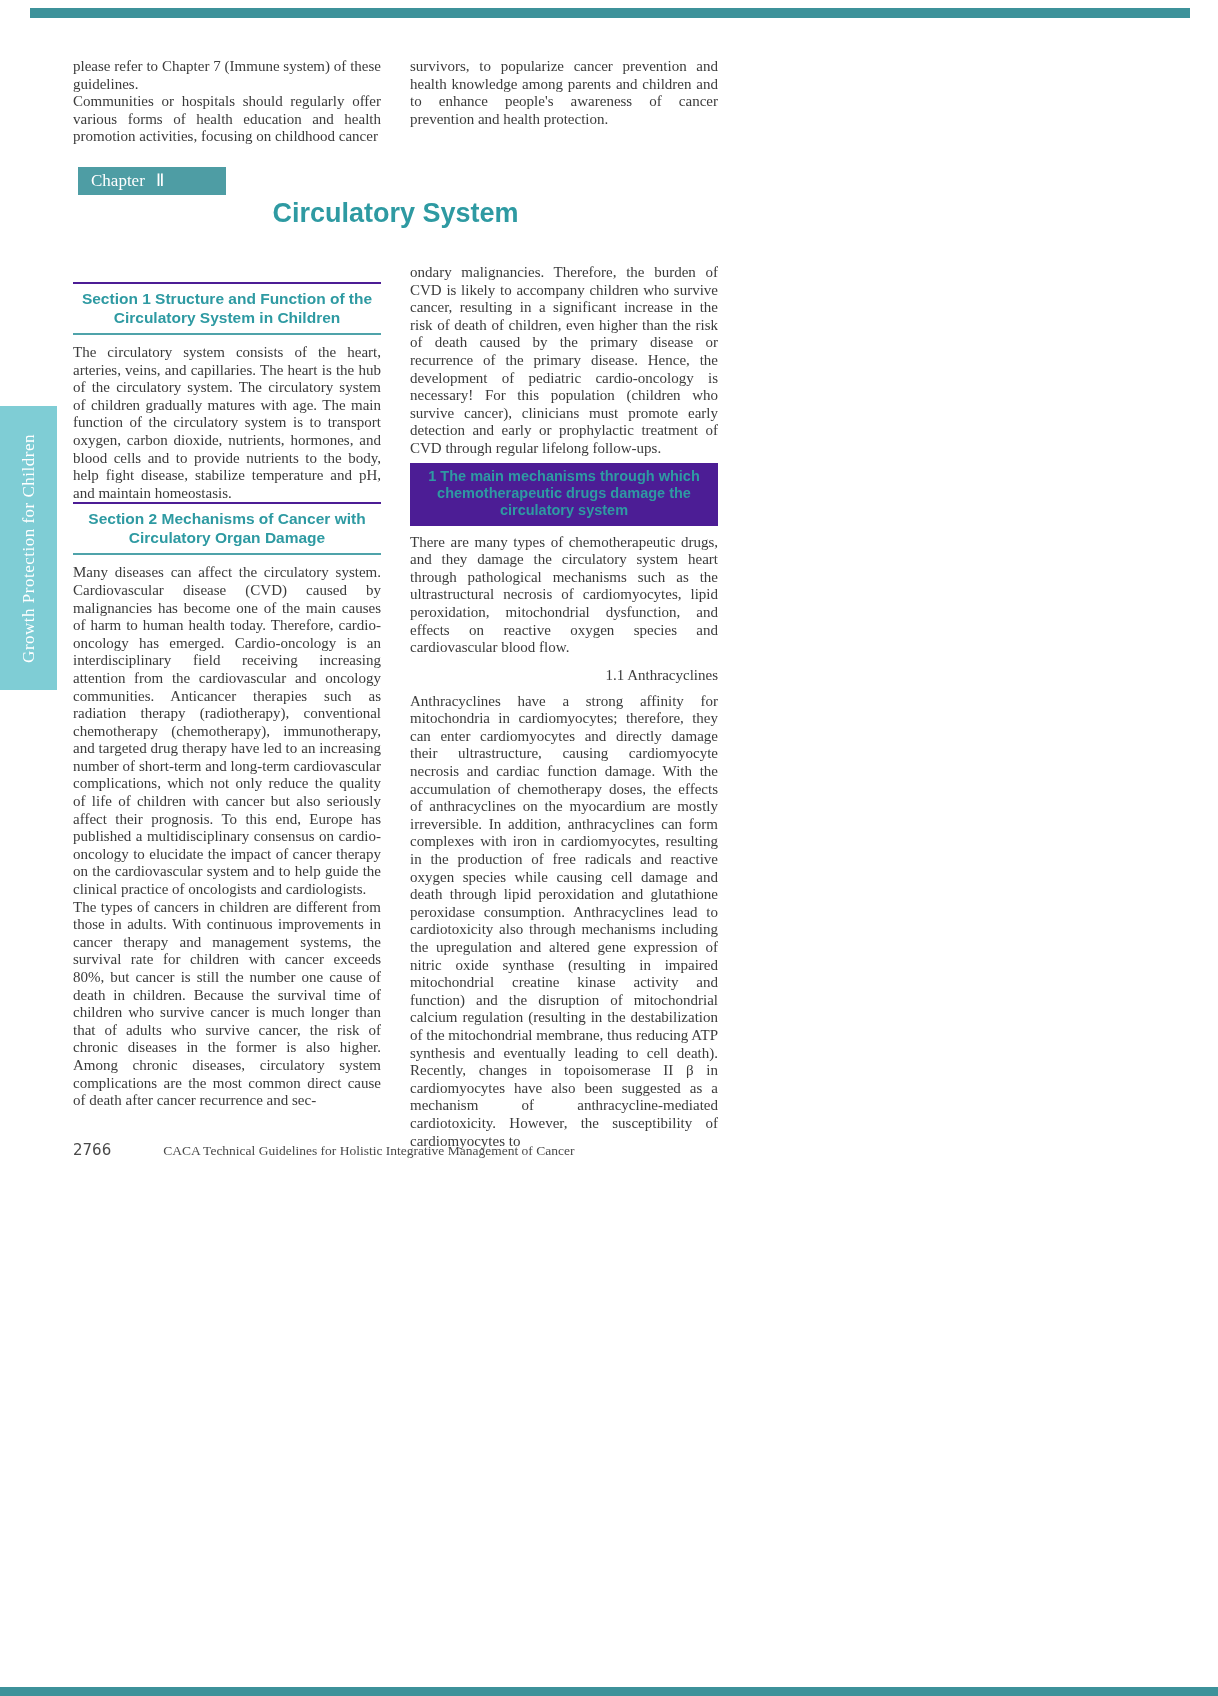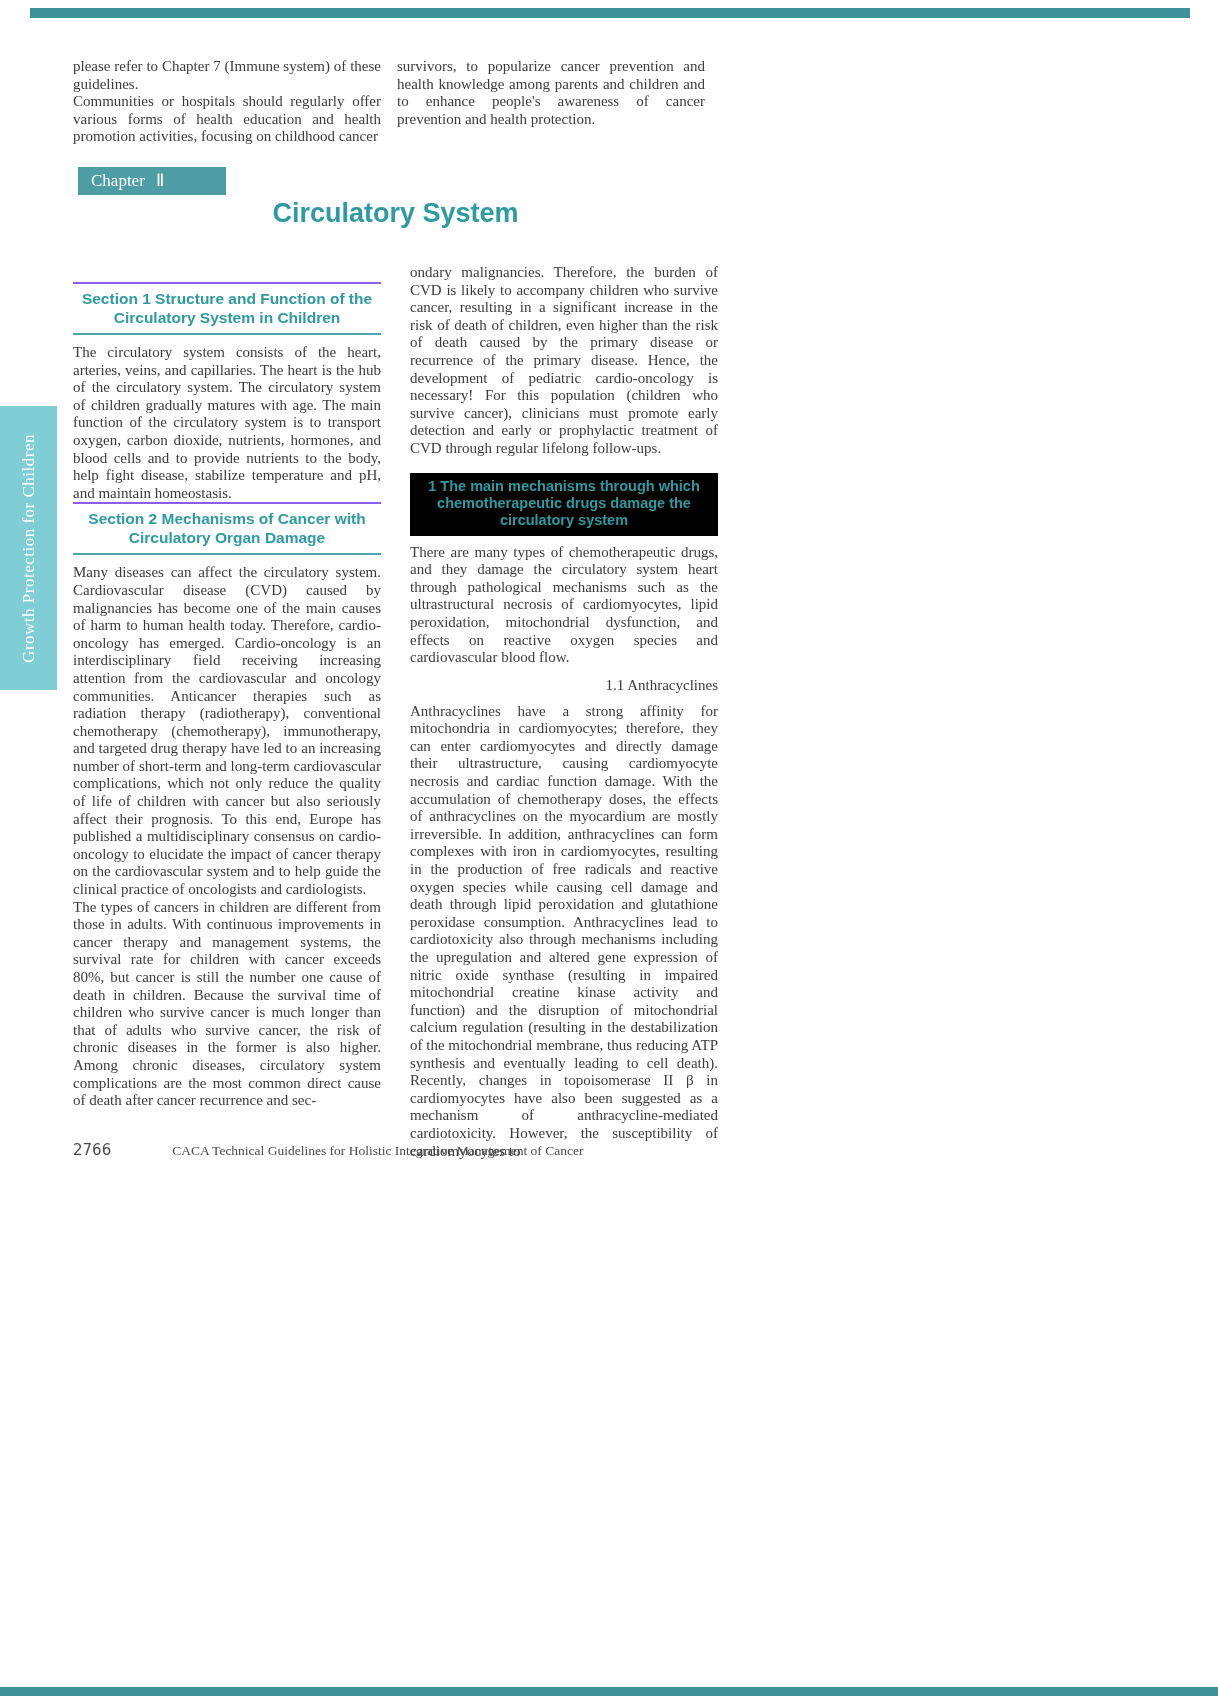"please refer to Chapter 7" .intro-row { gap: 16px -> 29px }
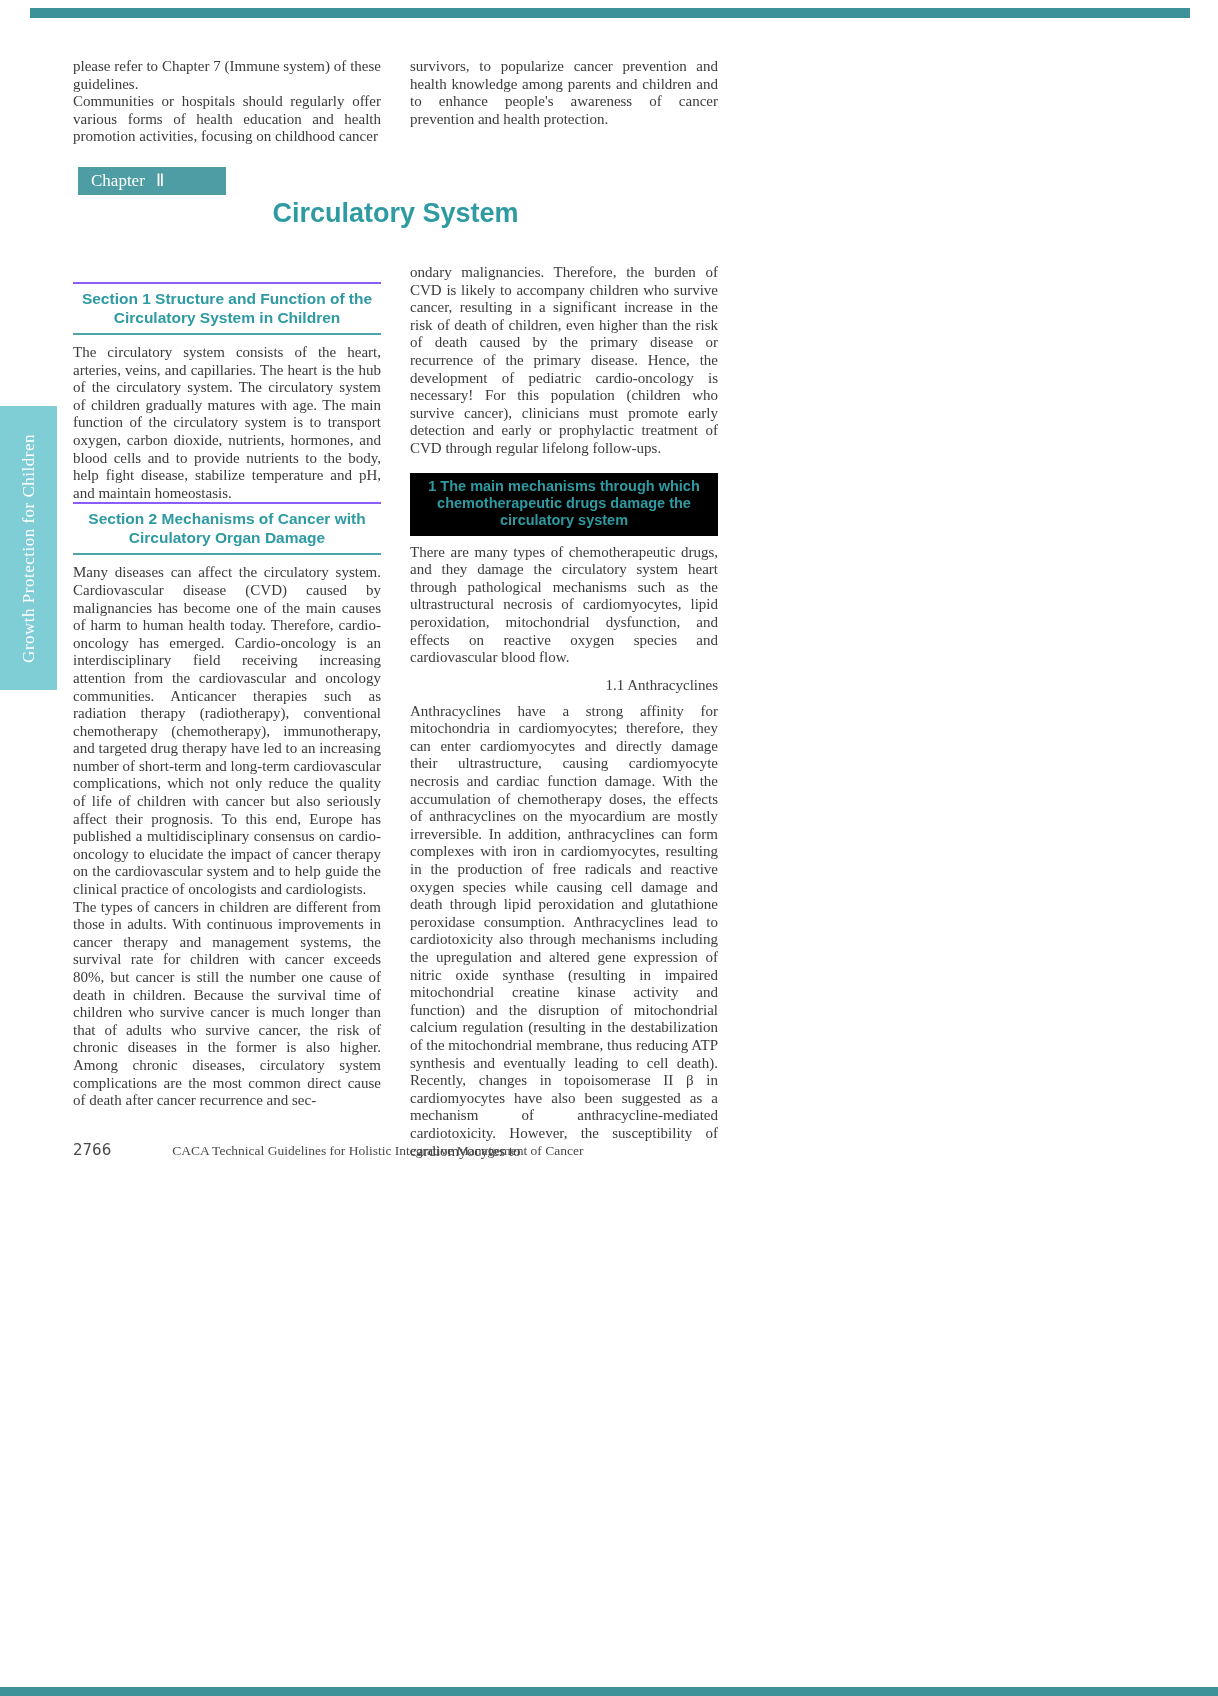"Section 1 Structure and Function" .section-heading { border-top: 2px solid #8b5cf6 -> 2px solid #4c1d95 }
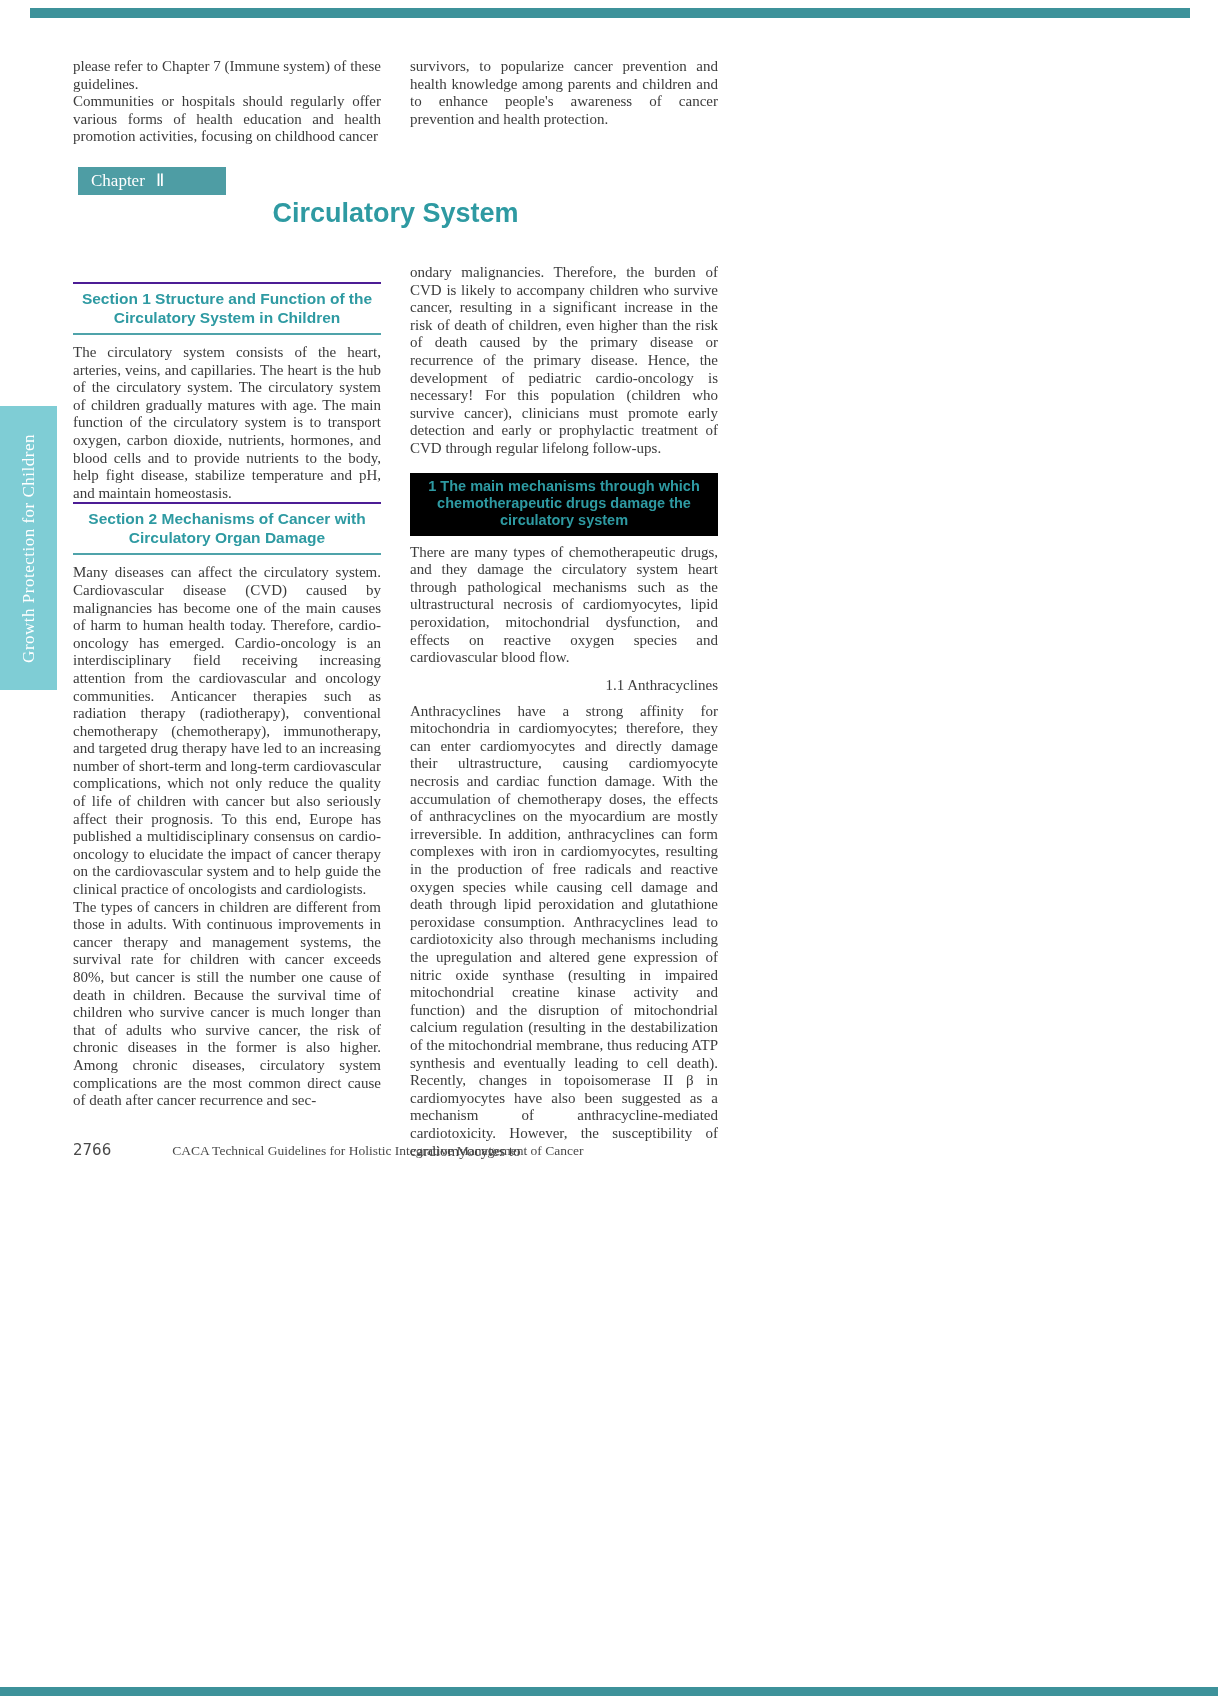"1 The main mechanisms through" .subsection-box { background: #000000 -> #4c1d95; margin: 15px 0 8px 0 -> 5px 0 8px 0 }
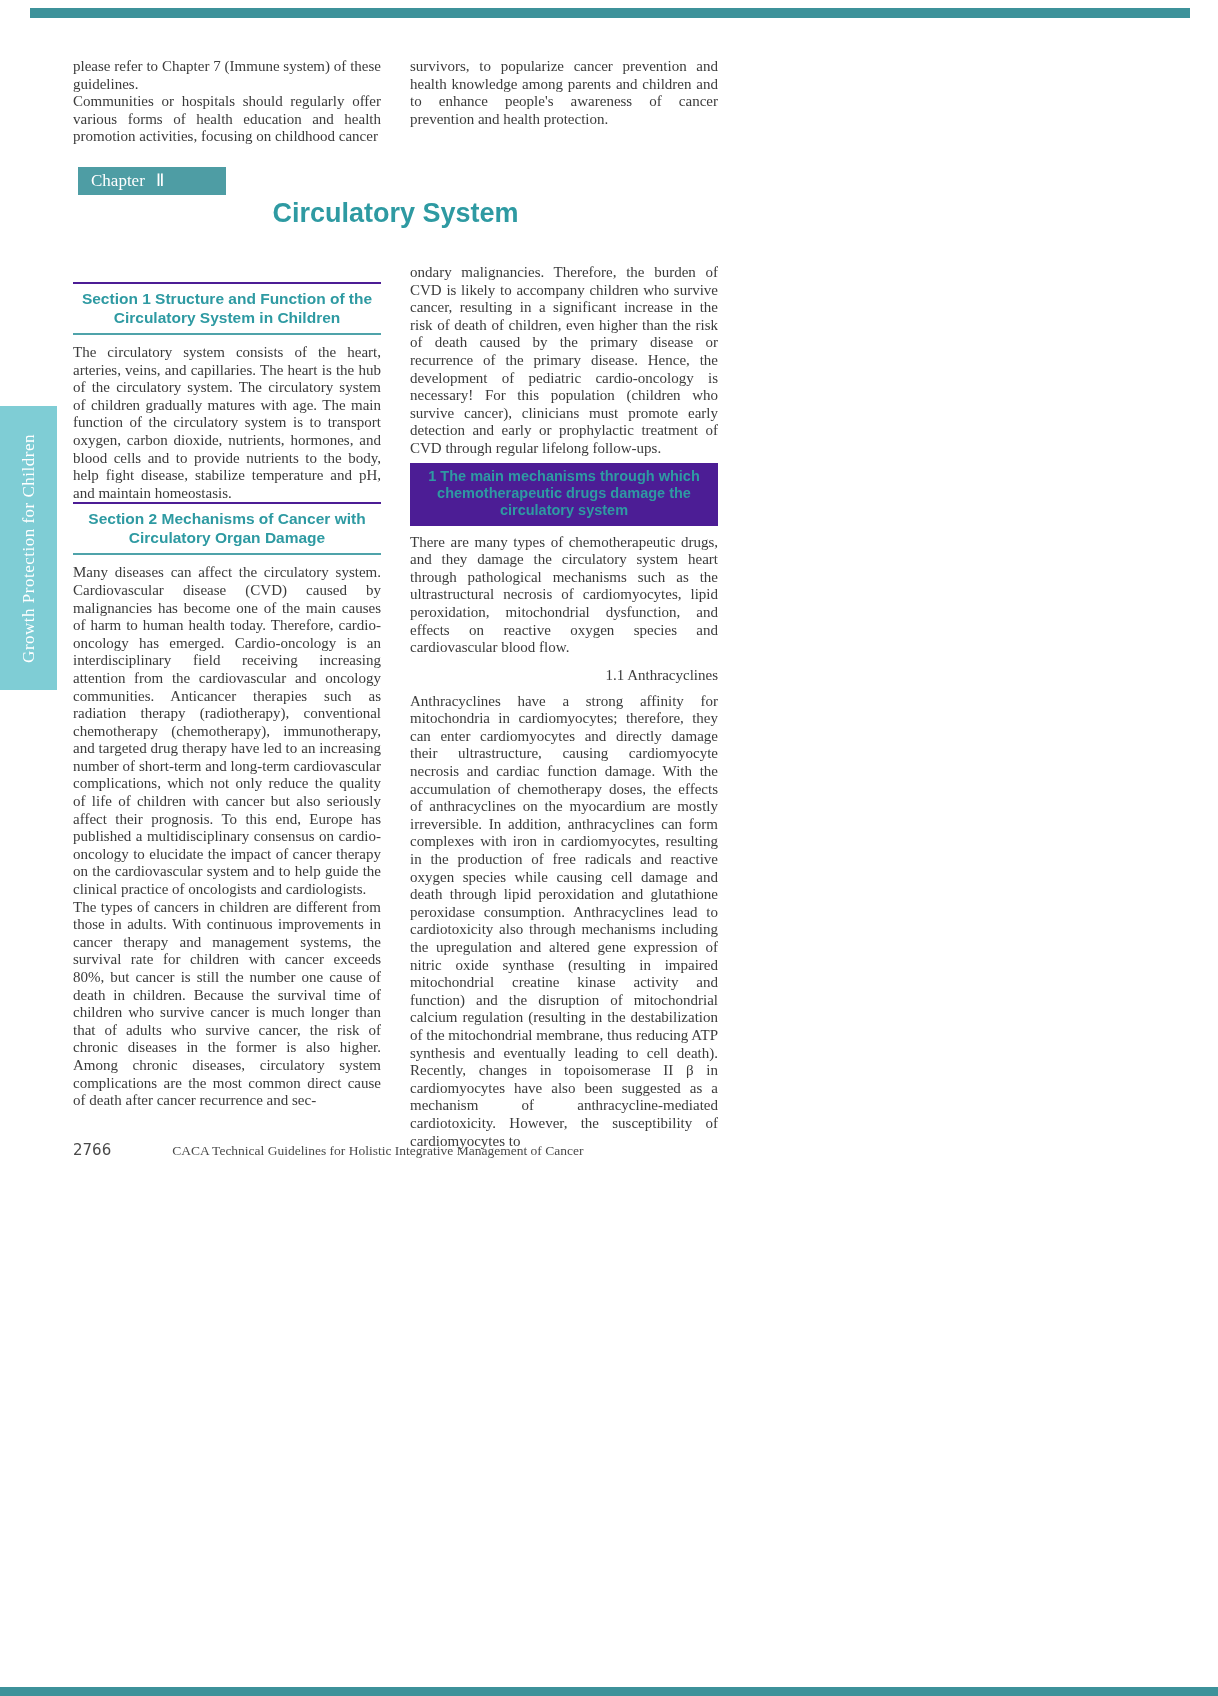"2766" .footer { gap: 18px -> 9px }
